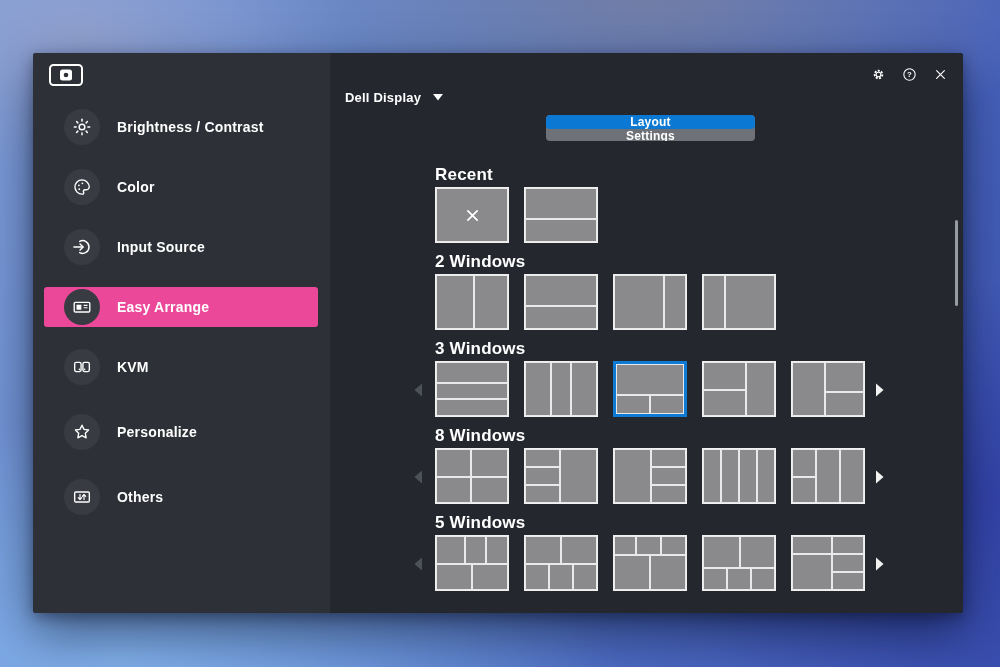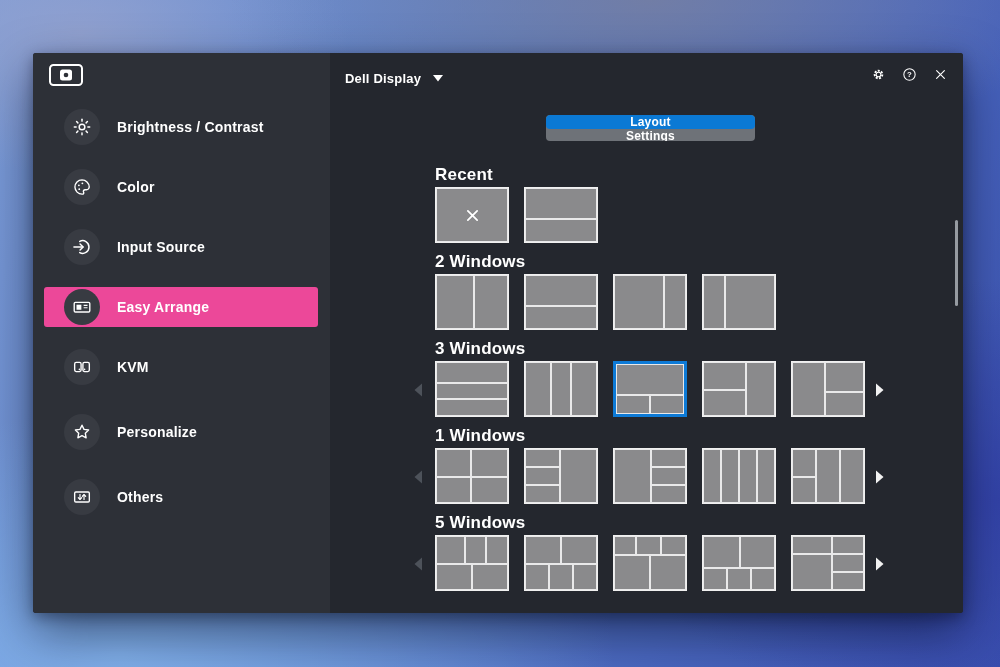"Dell Display" .device-selector { top: 18px -> 37px }
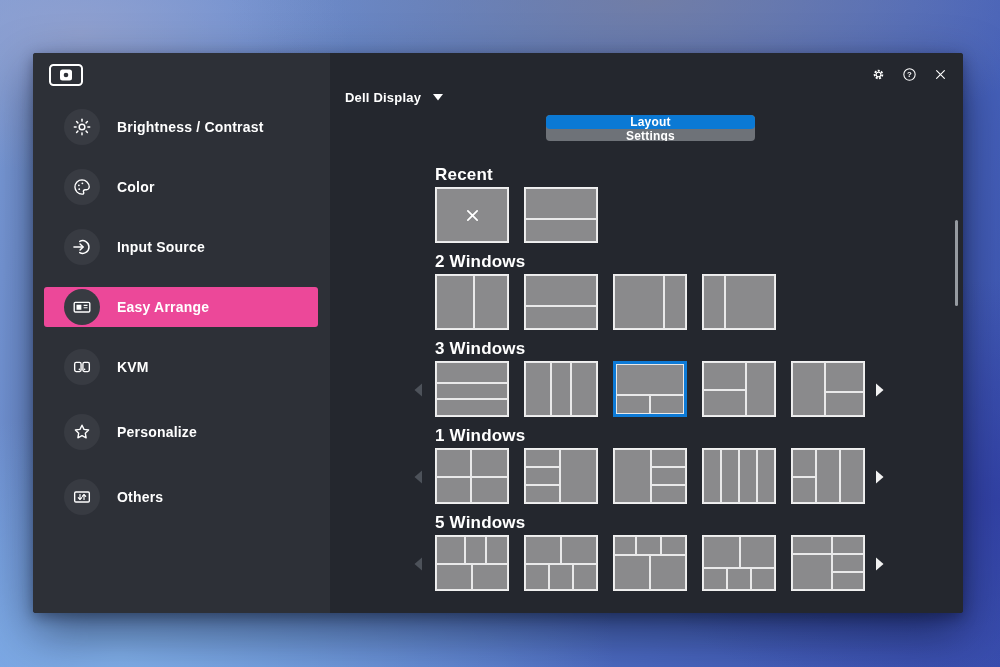"1 Windows" div.row-label { text: 1 -> 8 }
